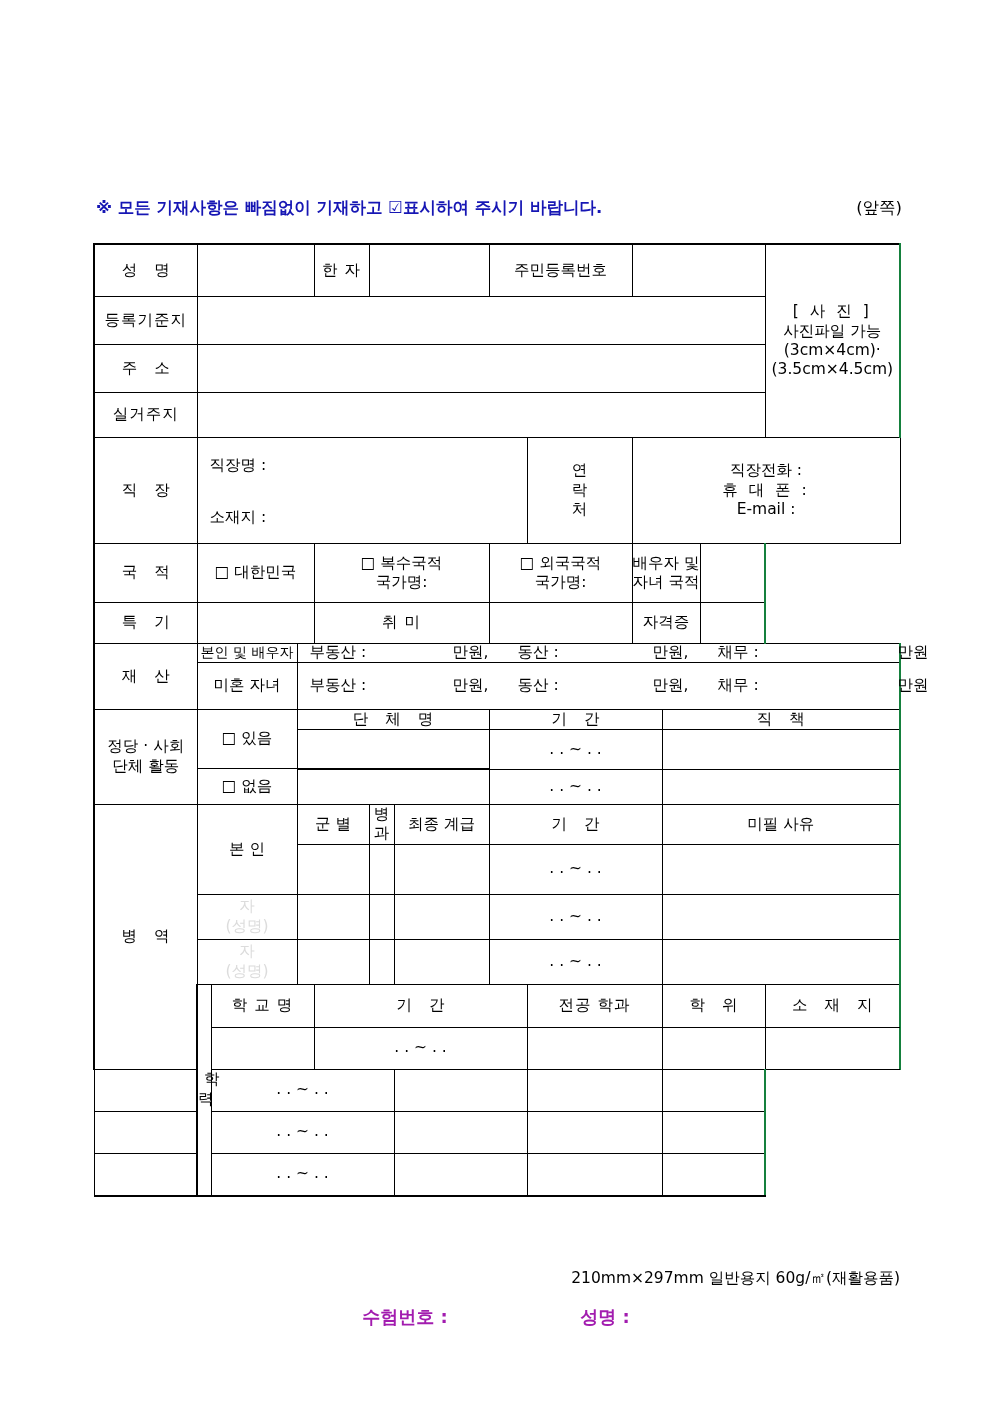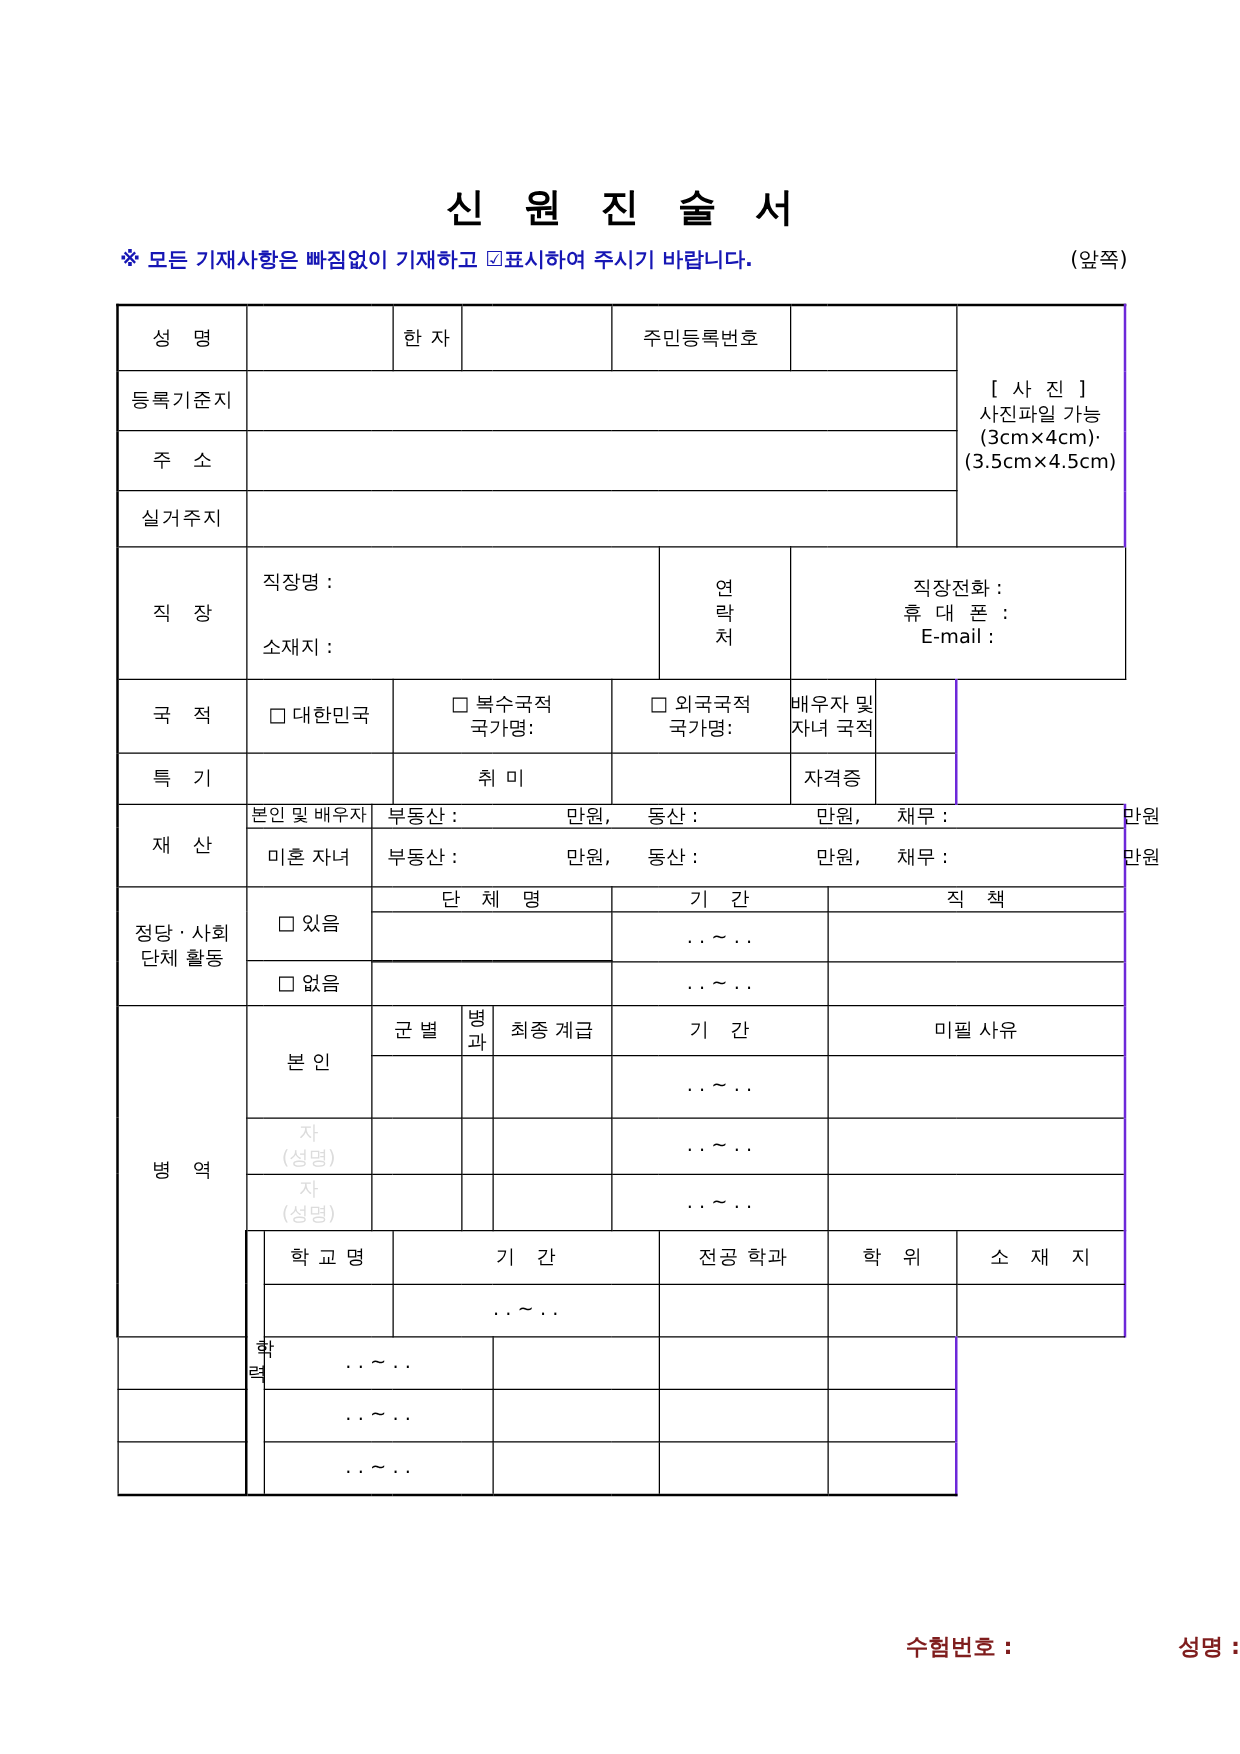"신 원 진 술 서" div.doc-title { html: <div>신 원 진 술 서</div> -> none }
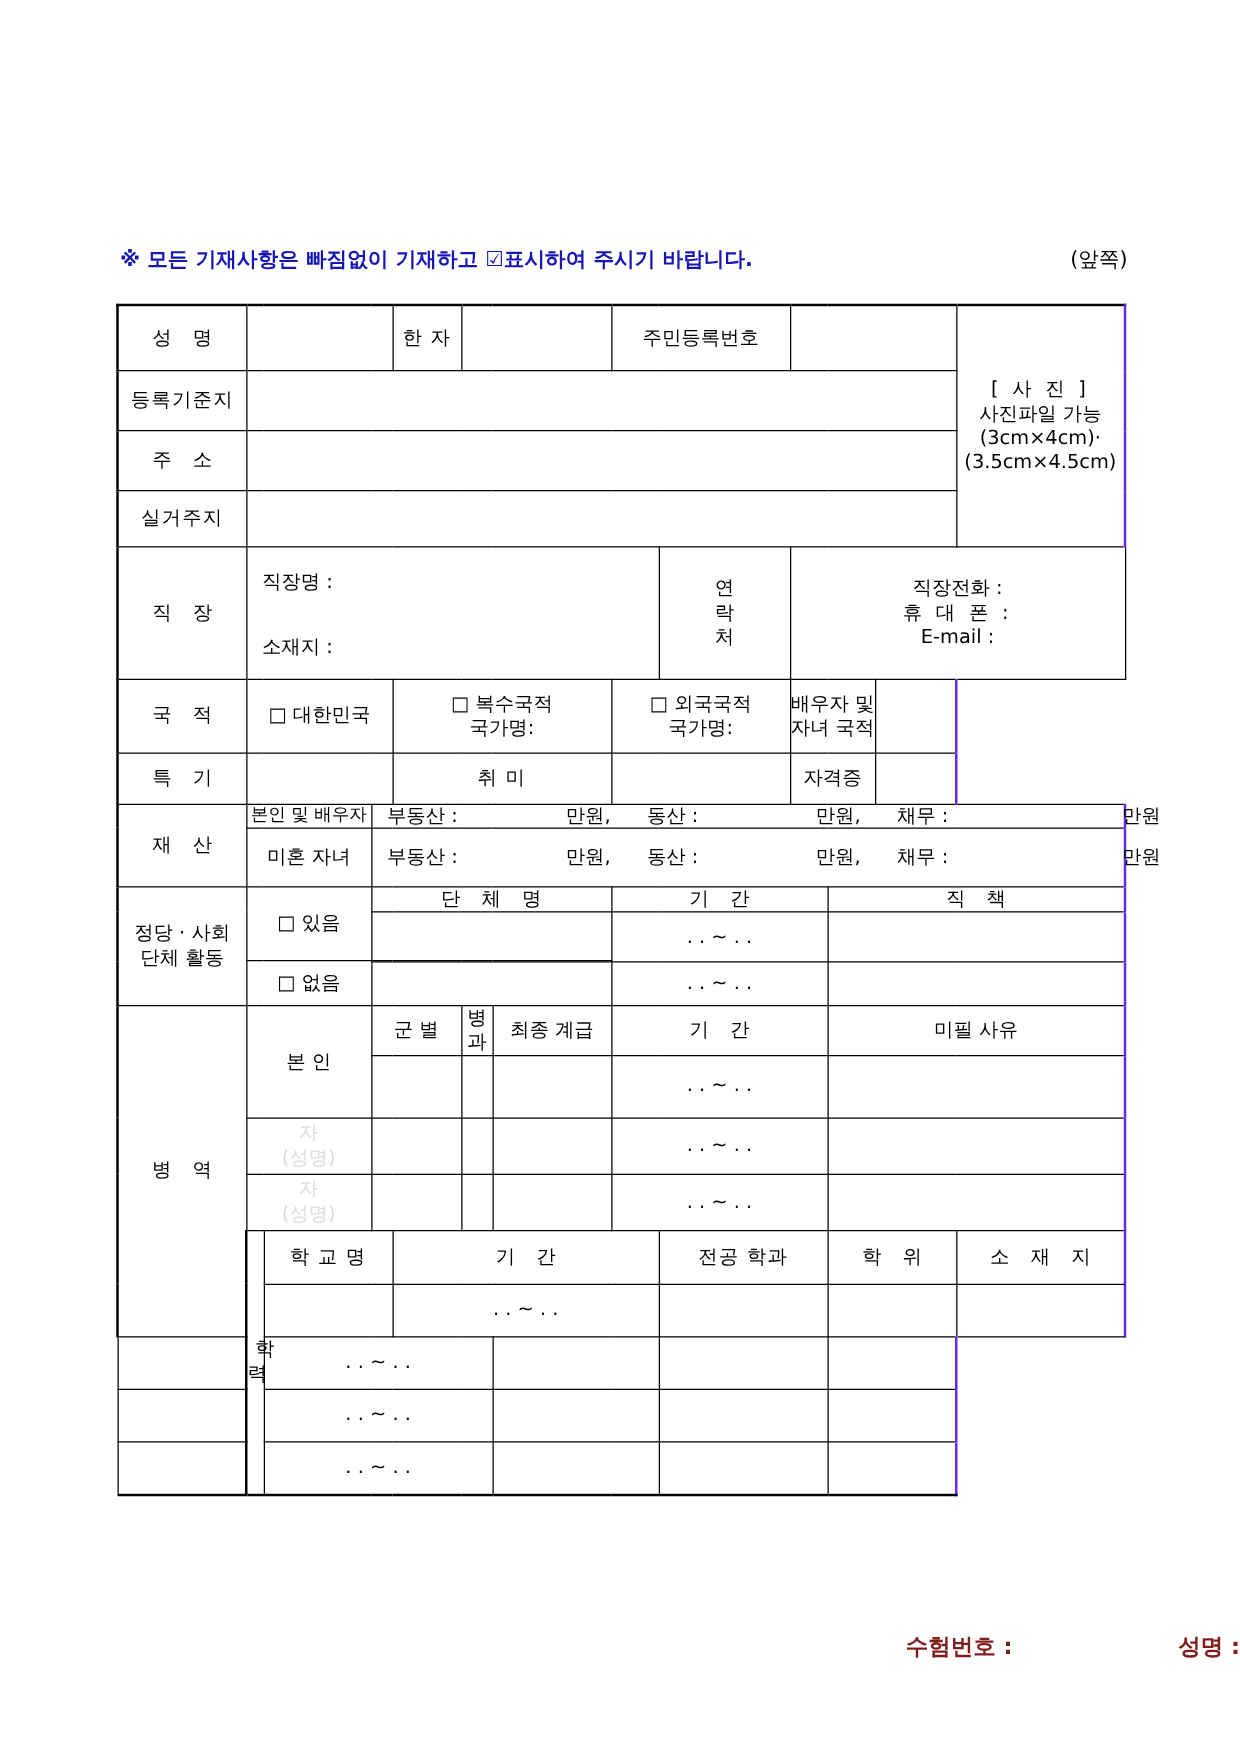"[ 사 진 ]" table.form td.outer-r { border-right: 2px solid #6d28d9 -> 2px solid #15803d }
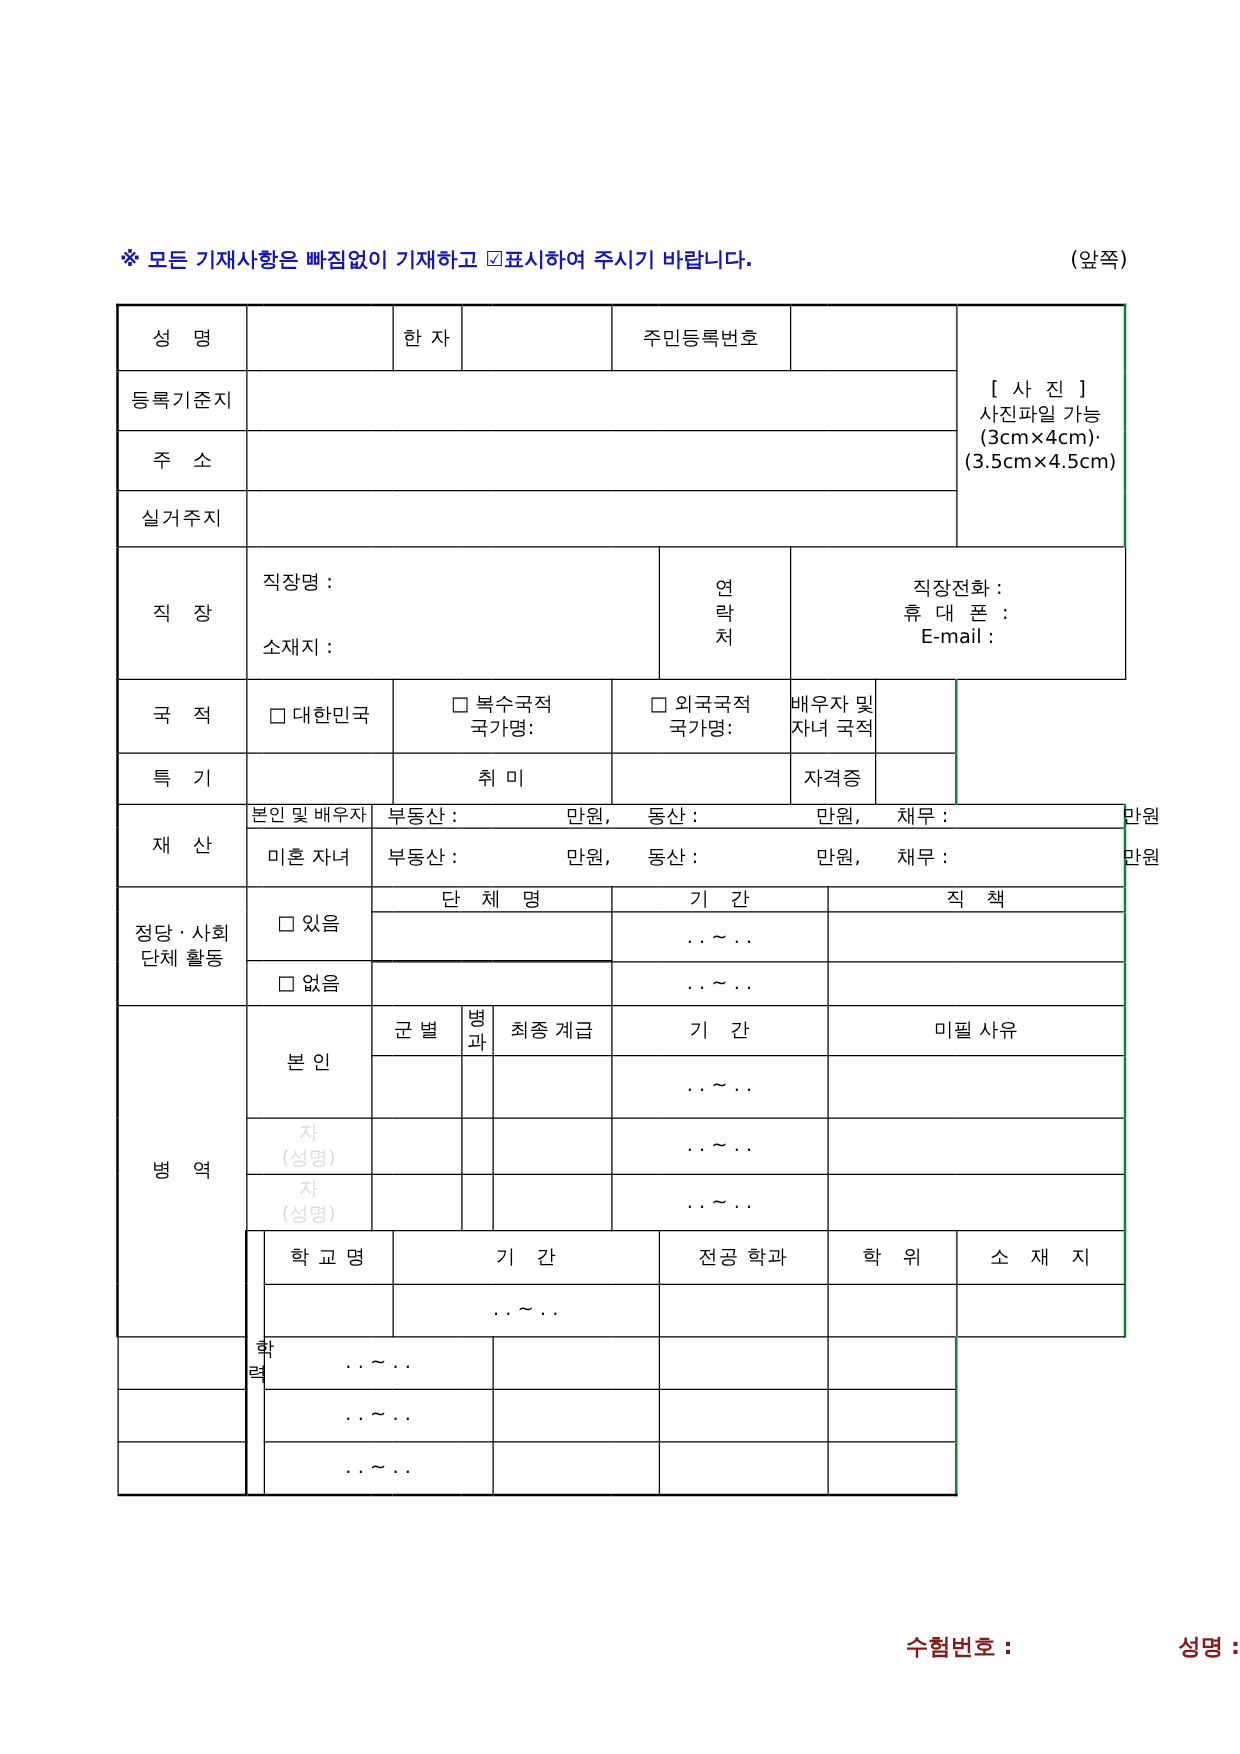"210mm×297mm 일반용지 60g/㎡(재활용품)" div.paper-note { html: none -> <div>210mm×297mm 일반용지 60g/㎡(재활용품)</div> }
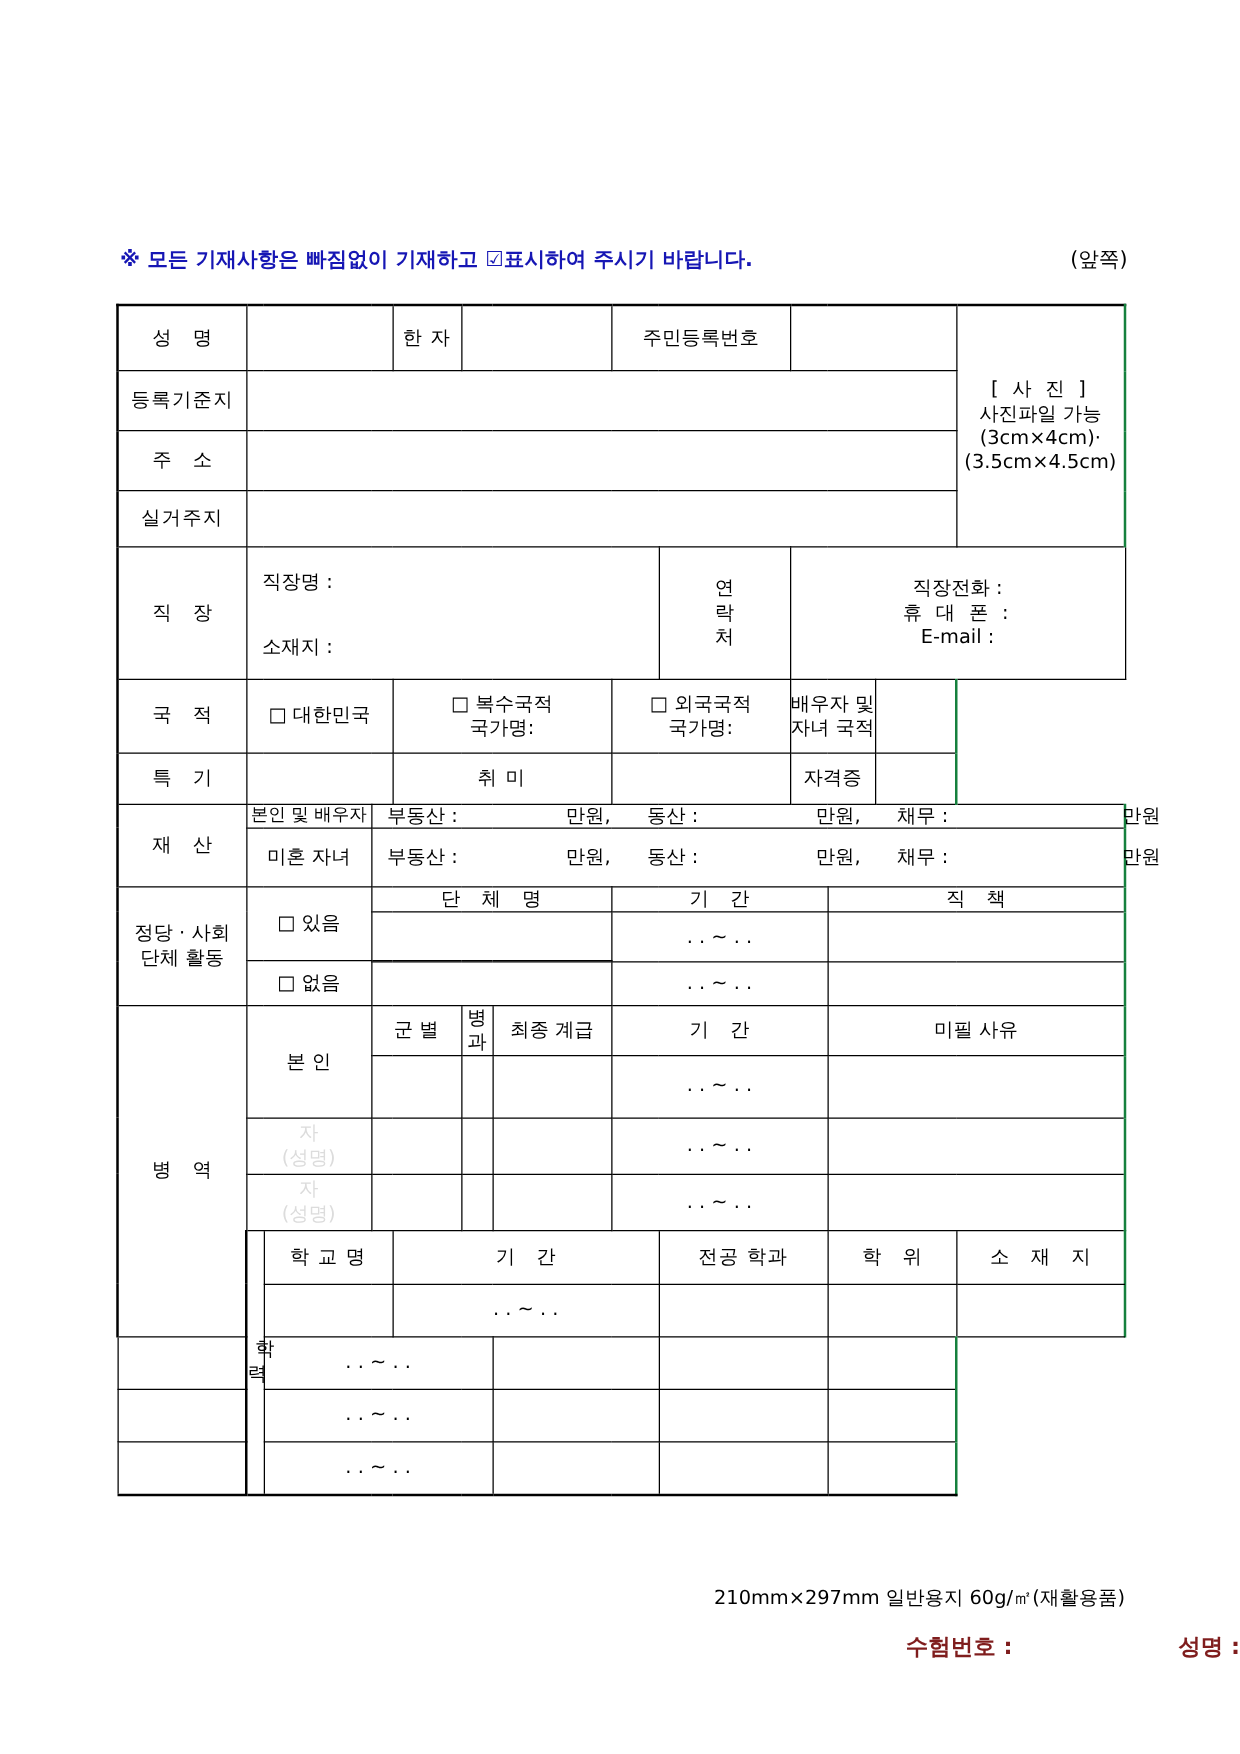"수험번호 : 성명 :" .bottom-line { color: #7f1d1d -> #a21caf; text-align: right -> center }
